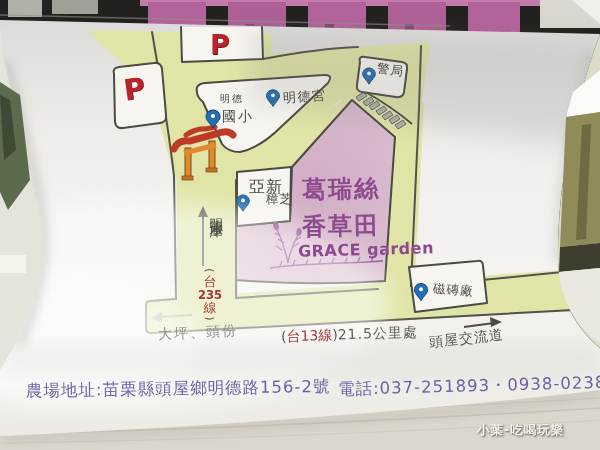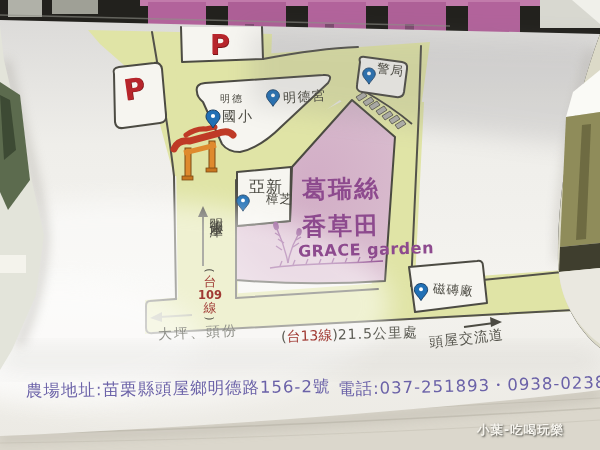"109" span.red { text: 109 -> 235 }
